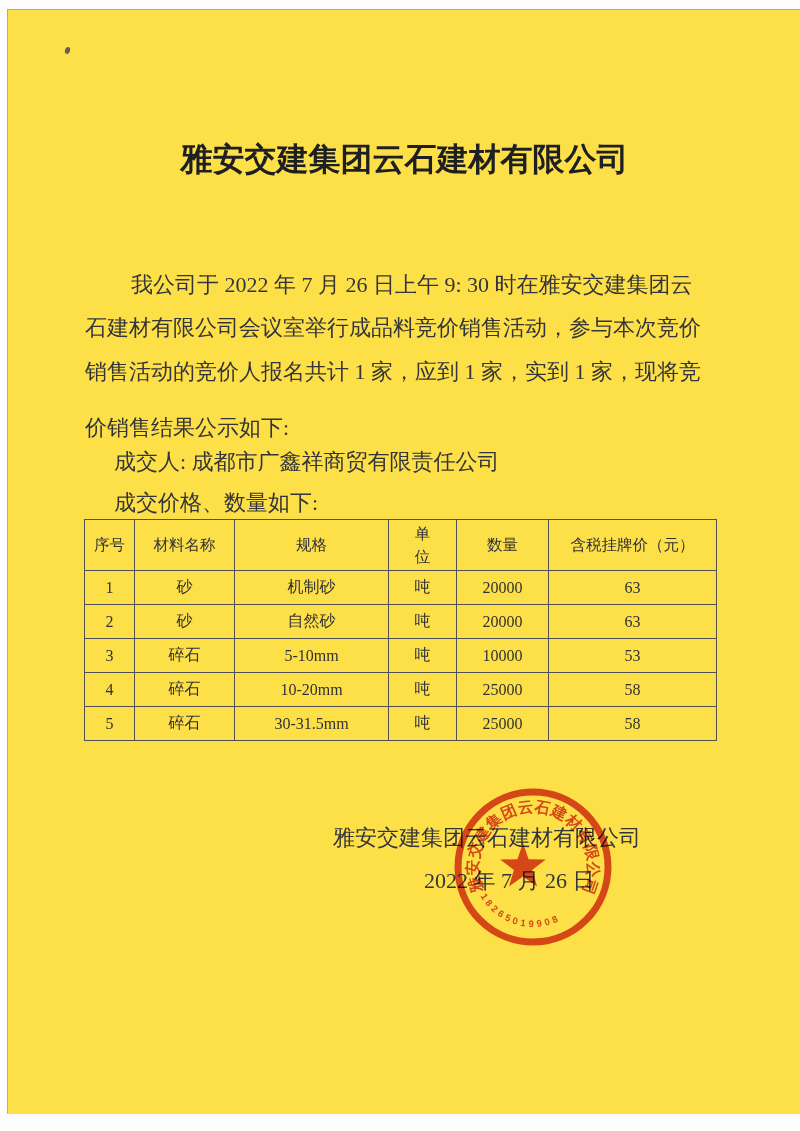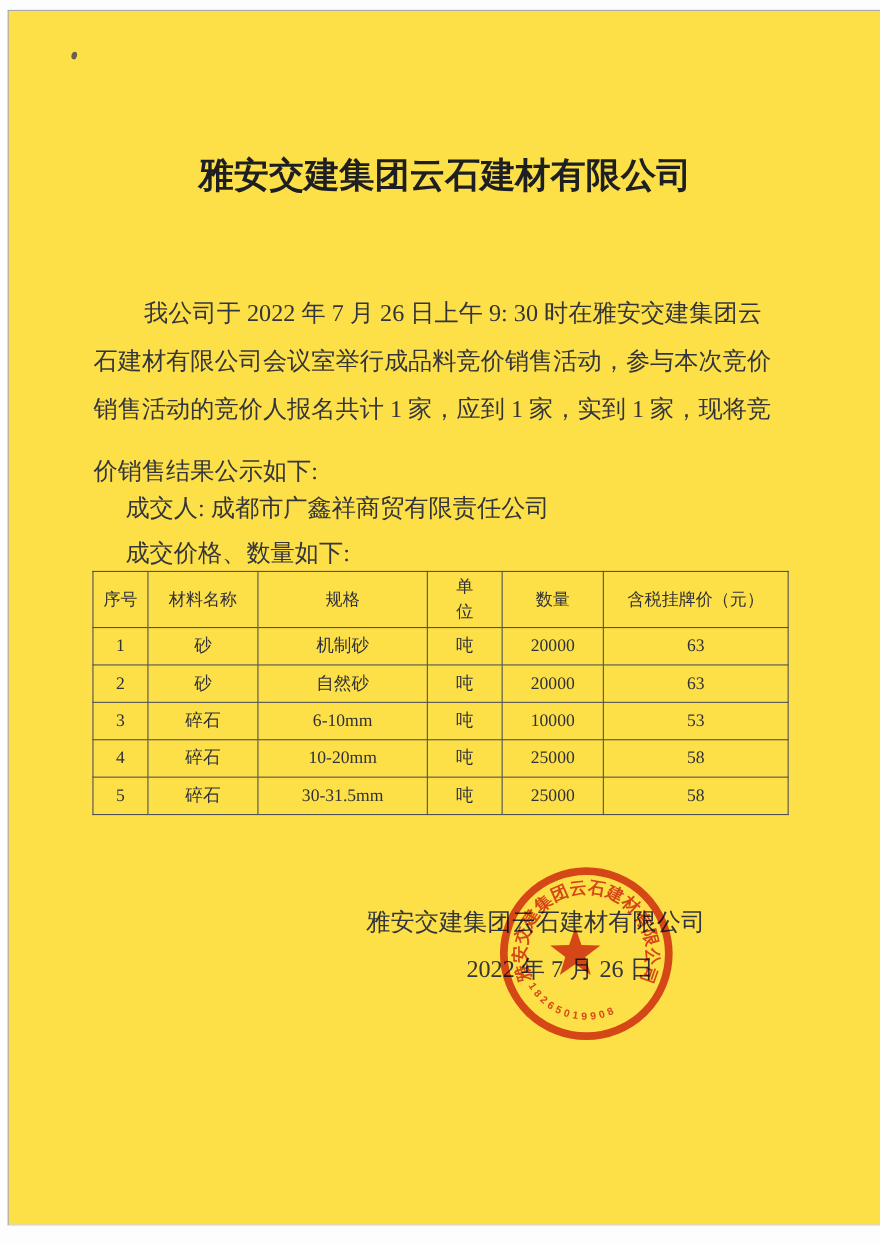"6-10mm" td.spec { text: 6-10mm -> 5-10mm }
